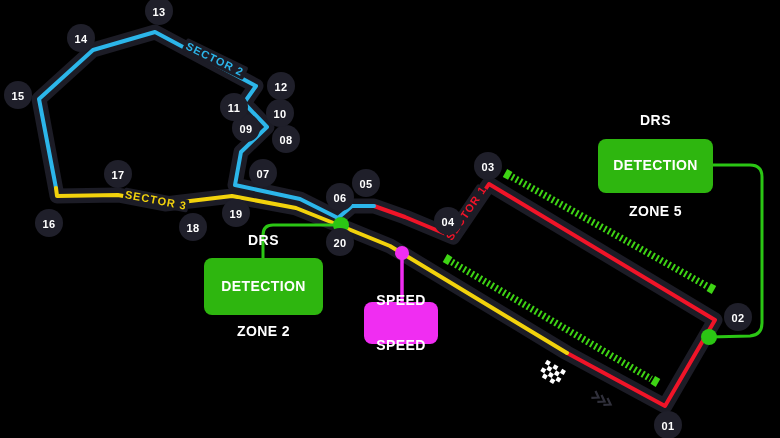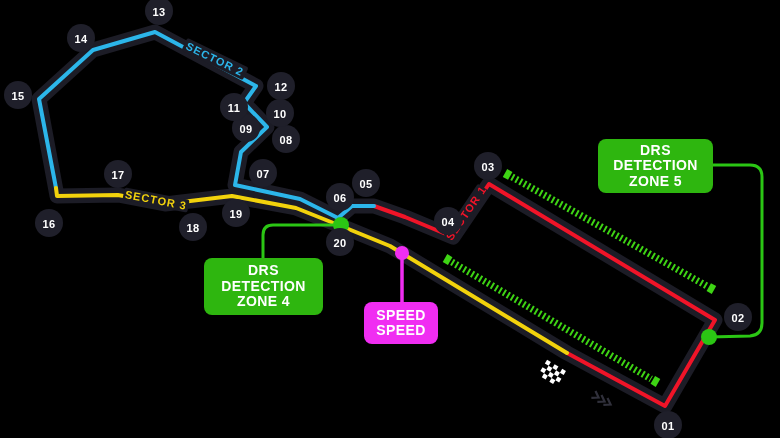"DRS" .label-box { gap: none -> 30px }
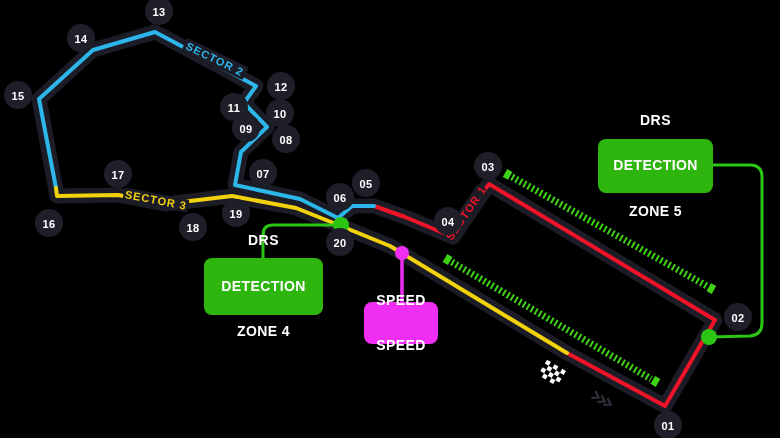"ZONE 4" span { text: 4 -> 2 }
